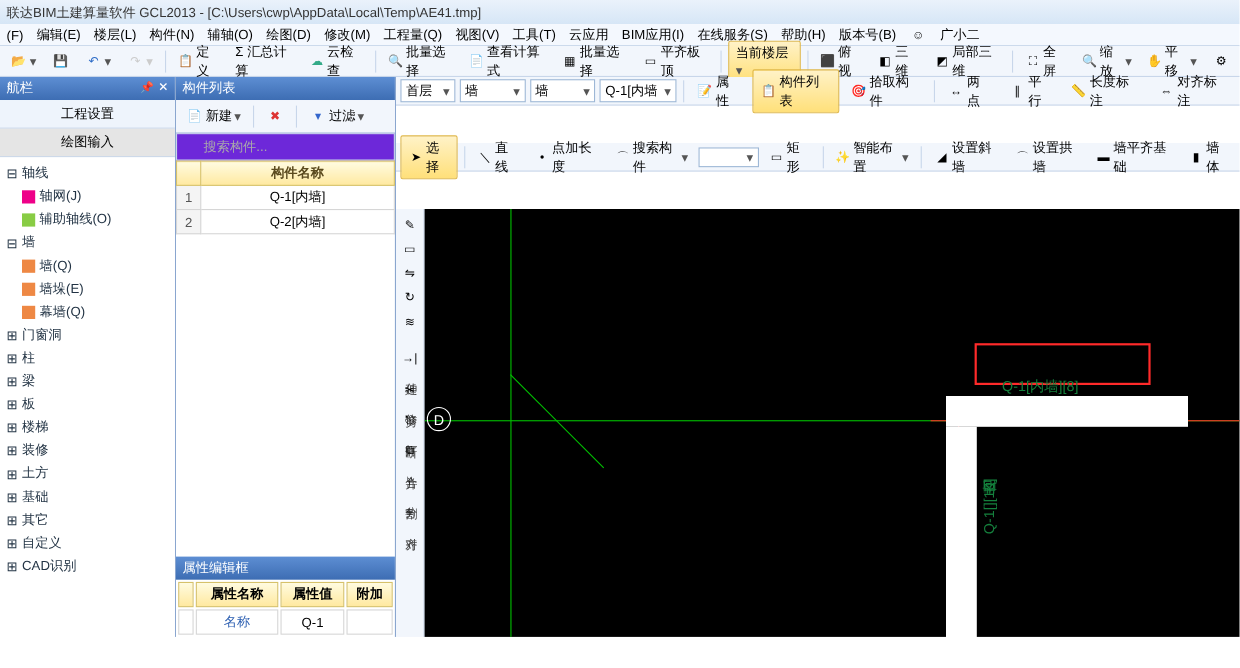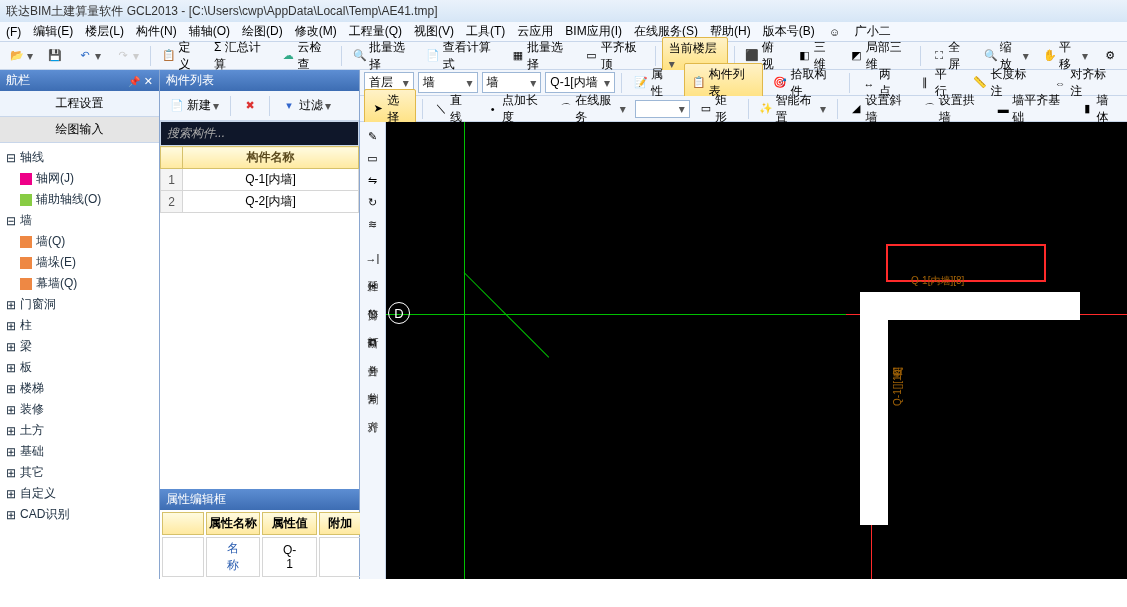"航栏" .navhead { align-items: center -> flex-start }
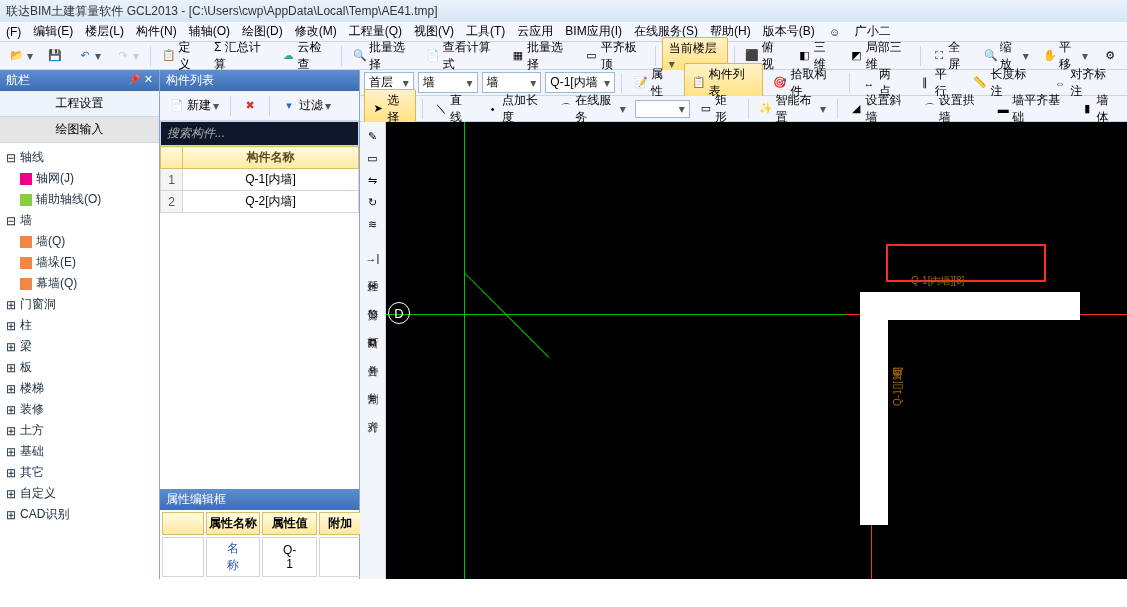"首层" .canvascol { gap: none -> 34px }
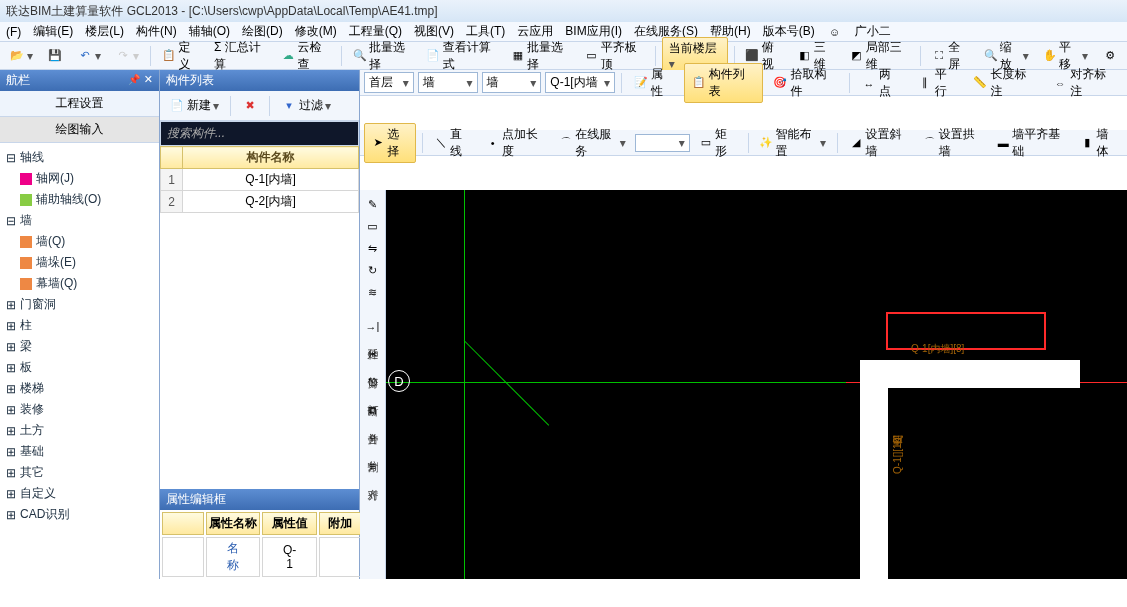"搜索构件..." .search { background: #0f172a -> #6d28d9; font-style: italic -> none; padding: 3px 6px -> 3px 24px }
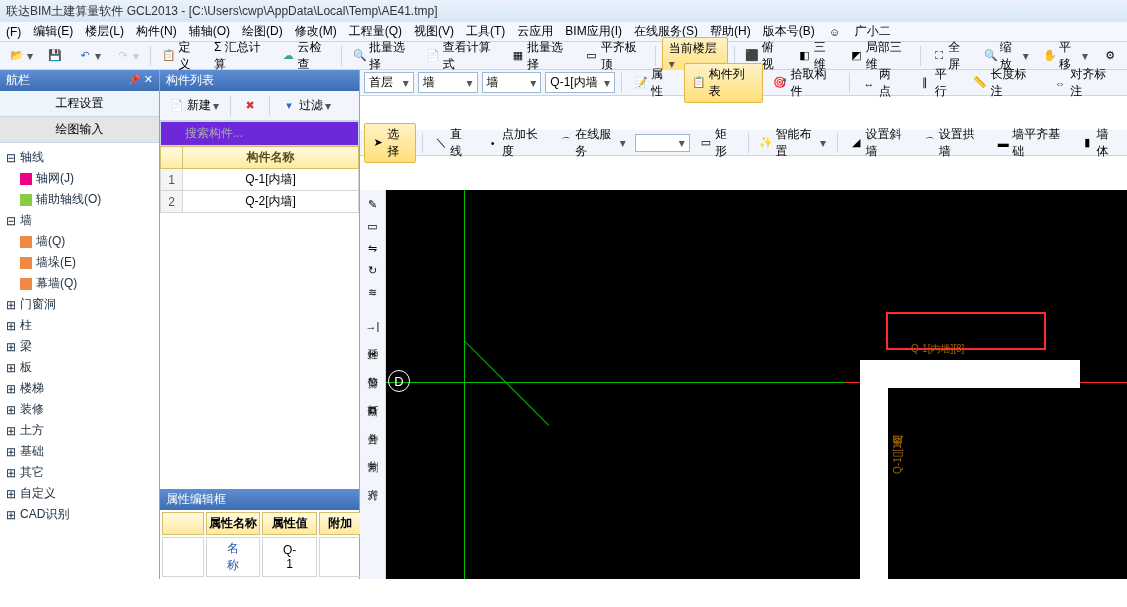"在线服务" span { text: 在线服务 -> 搜索构件 }
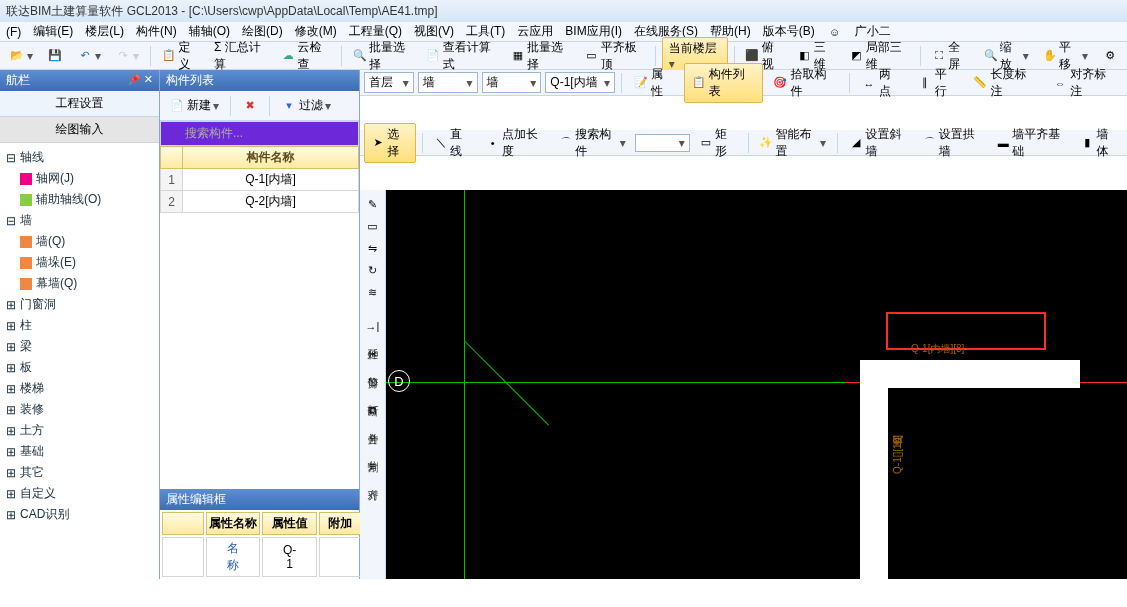"Q-1[内墙][8]" .wall-label { color: #a16207 -> #15803d; font-size: 10px -> 13px }
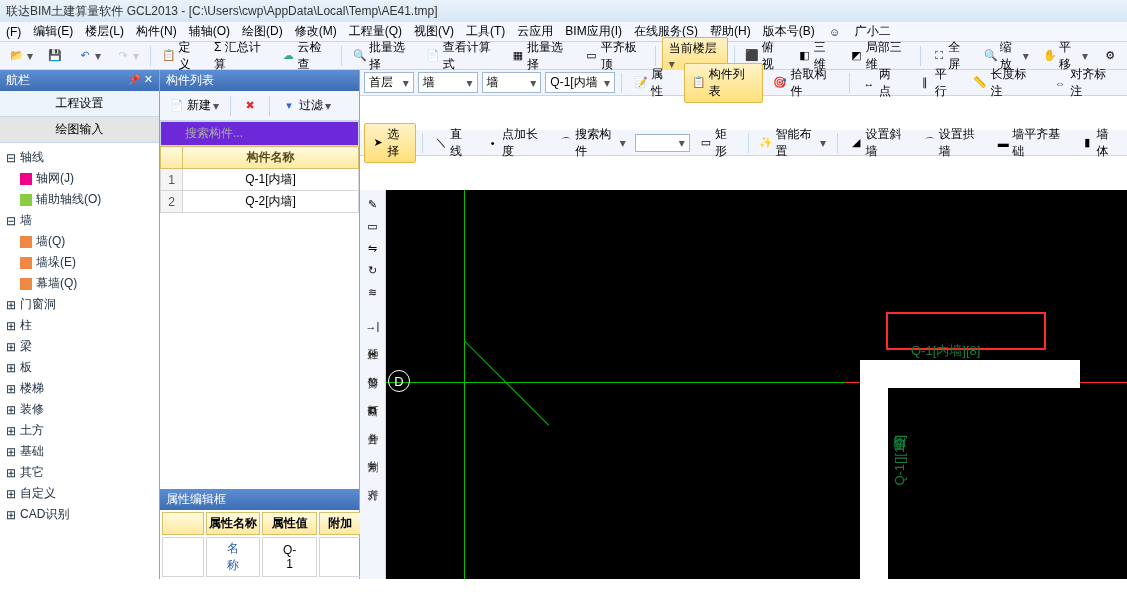"名称" .proptable td { padding: 2px 20px -> 2px 4px }
